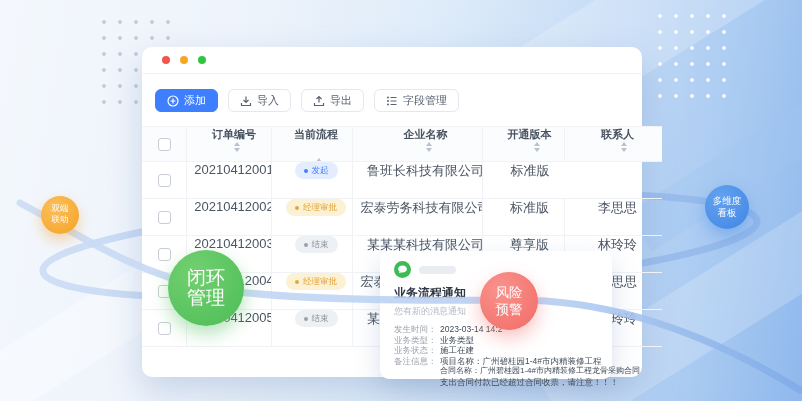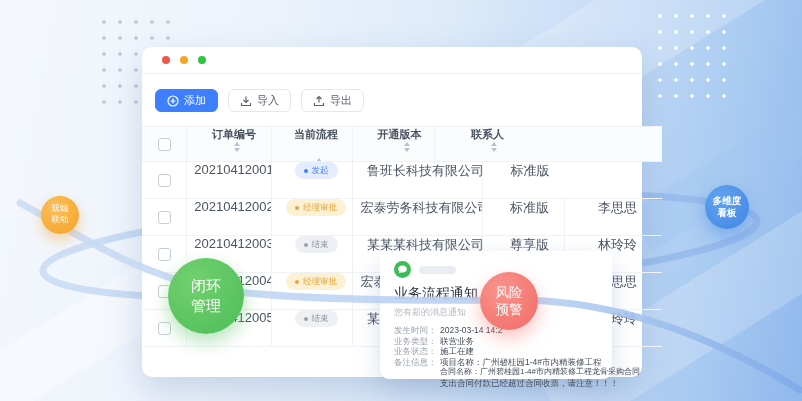"字段管理" div.btn { html: none -> <div> <svg> <circle></circle> <circle></circle> <circle></circle> <path></path> </svg> <span>字段管理</span> </div> }
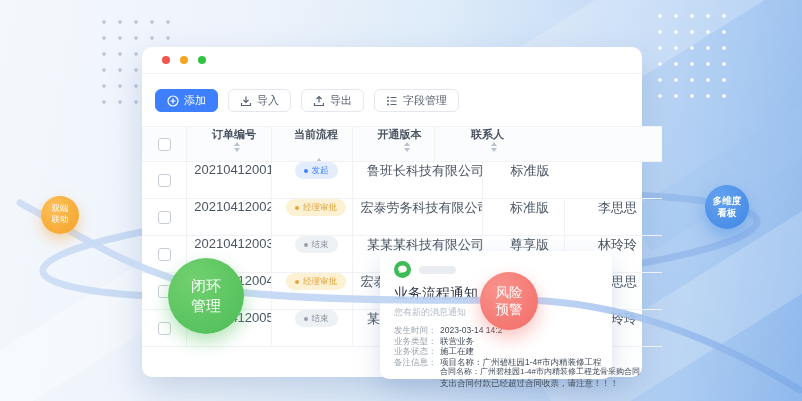"企业名称" div.c { html: none -> <div> <span>企业名称</span> <span> <i></i> <i></i> </span> </div> }
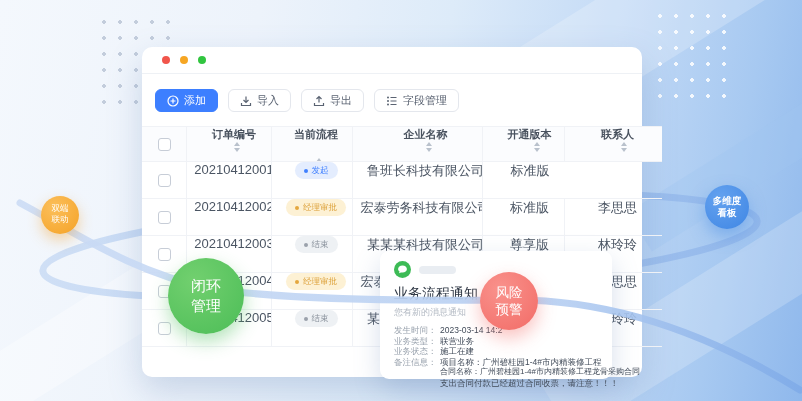"多维度" .bub-blue { font-weight: bold -> none }
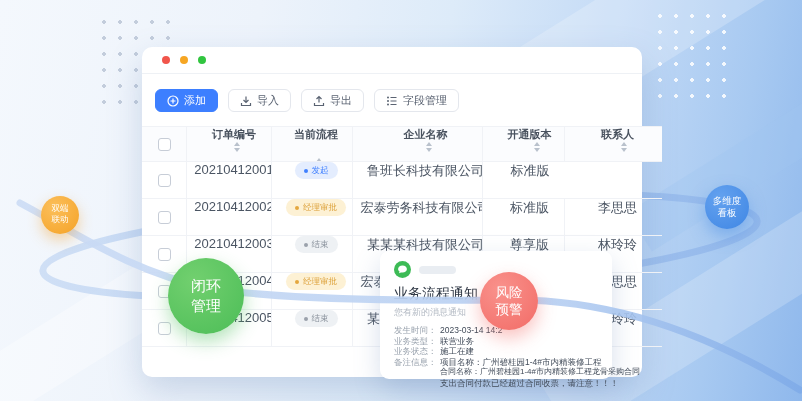"闭环" .bub-green { font-size: 15px -> 19px; top: 258px -> 250px }
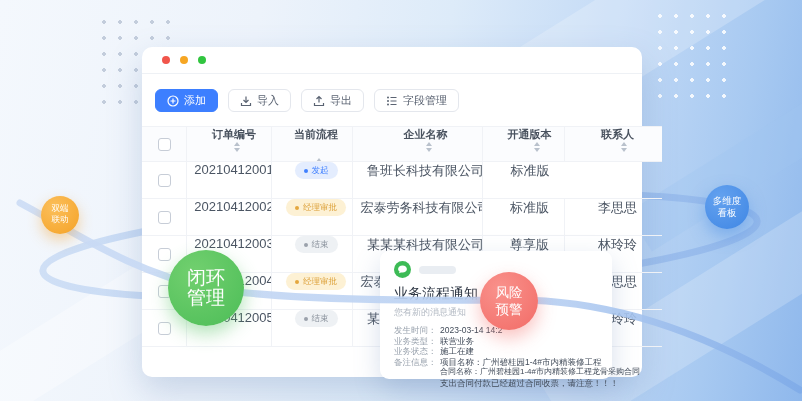"业务流程通知" .notif-title { font-size: 14px -> 12px; font-weight: 400 -> 700 }
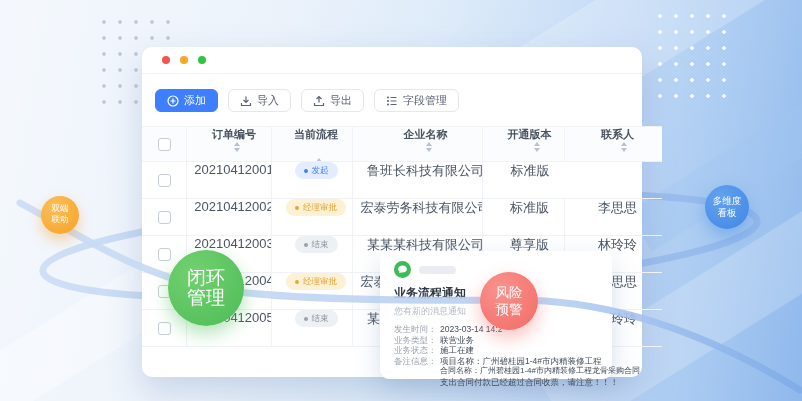"联营业务" span.vl { text: 联营业务 -> 业务类型 }
